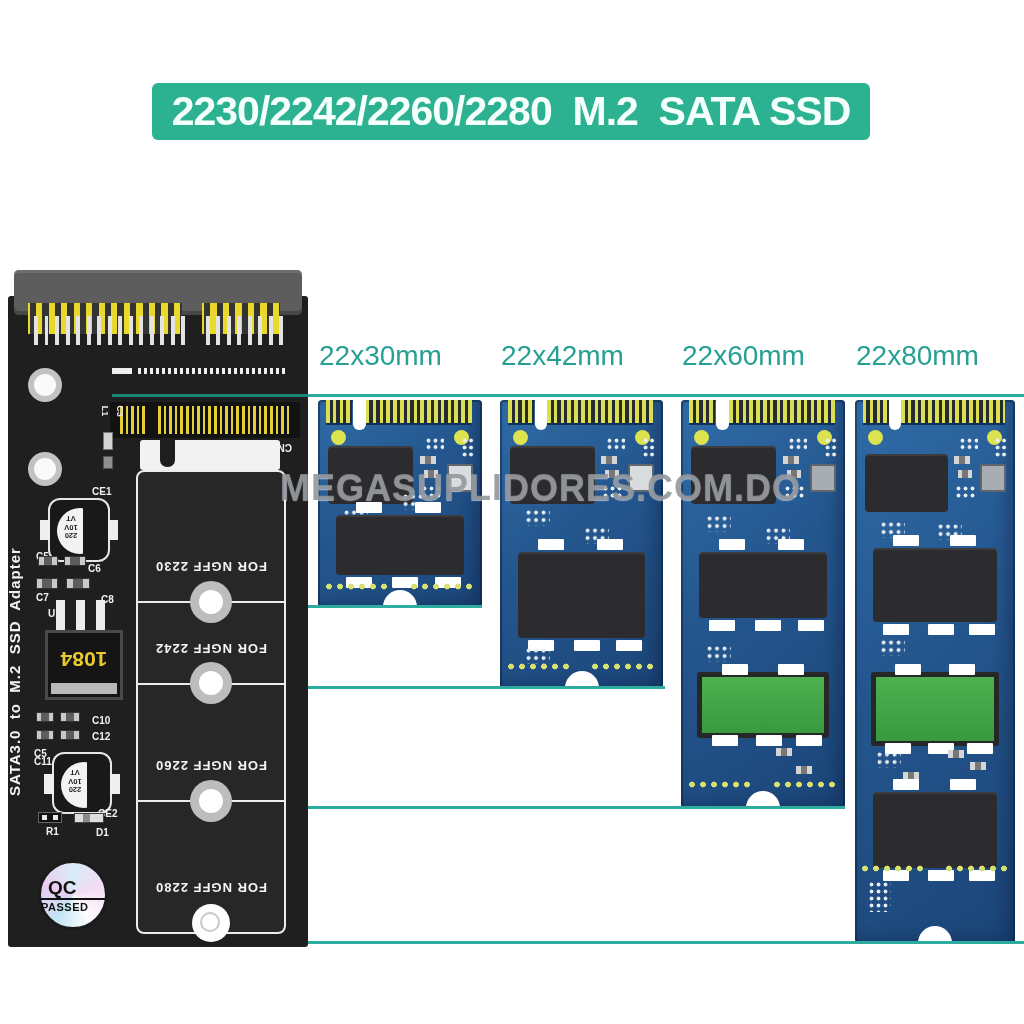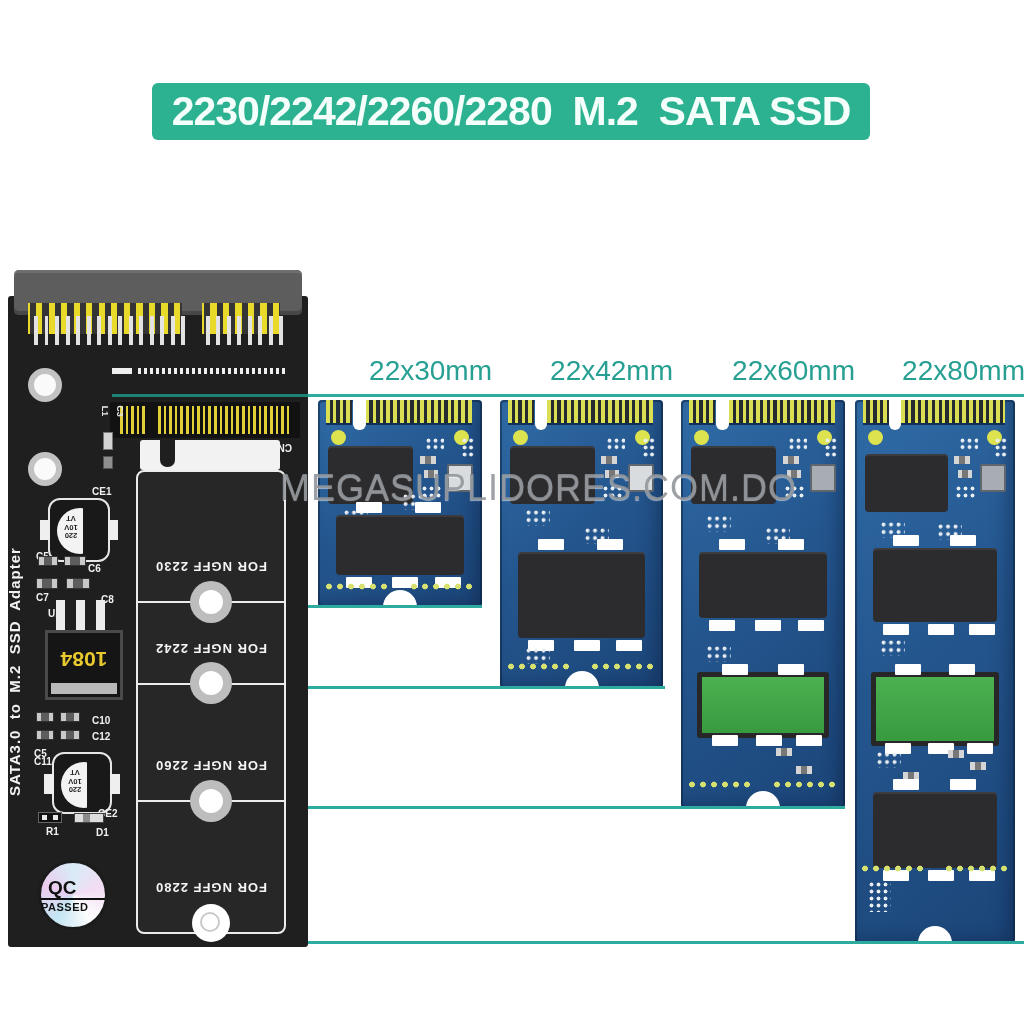"22x30mm" .size-label { margin-left: none -> 11px; text-align: right -> left; top: 355px -> 340px }
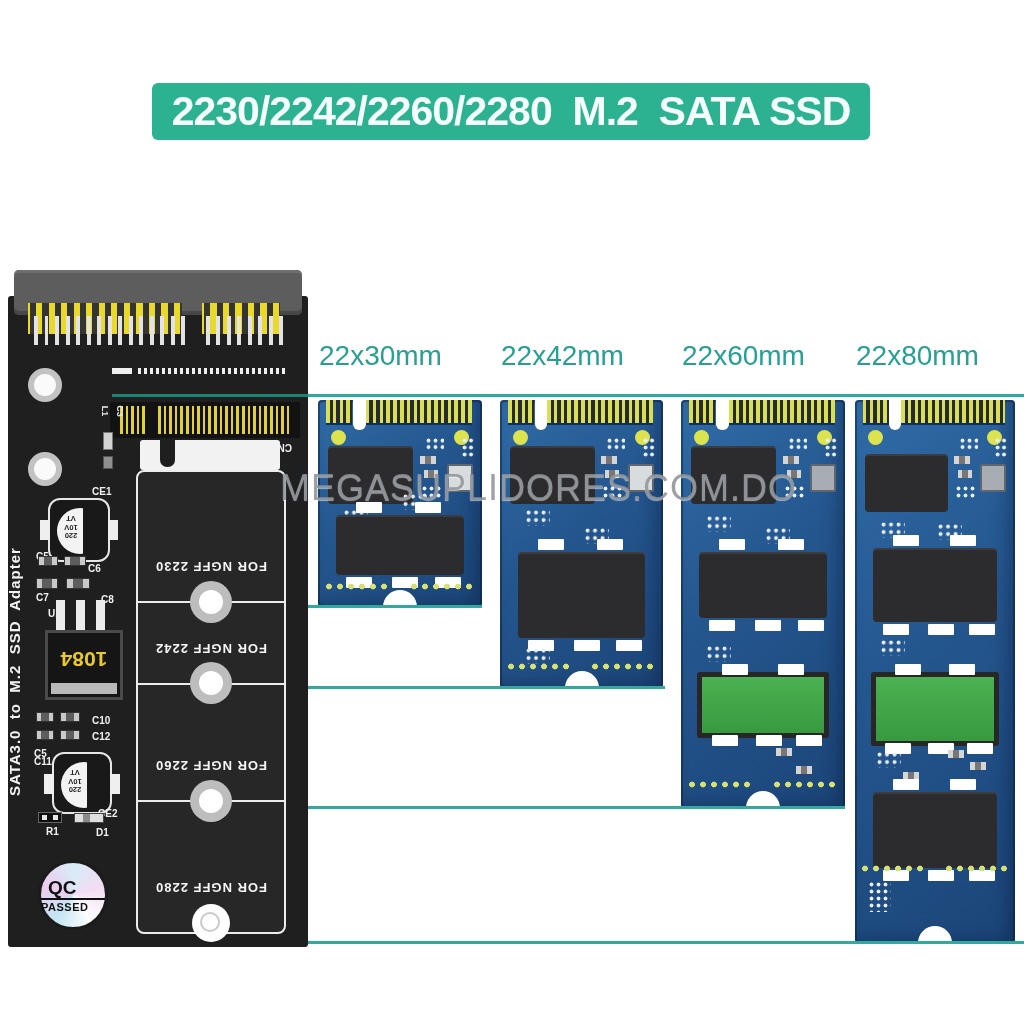"MEGASUPLIDORES.COM.DO" .watermark { font-weight: 400 -> 700 }
